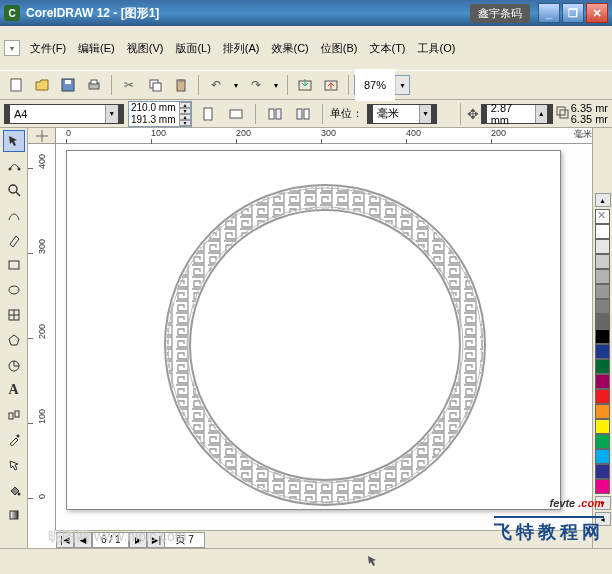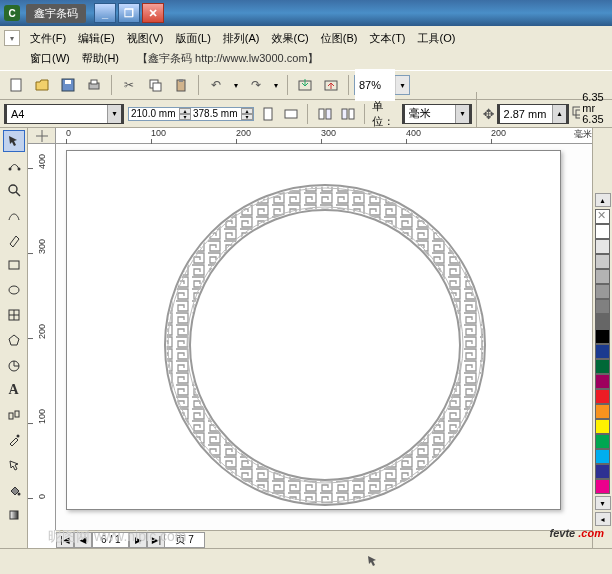"CorelDRAW 12 - [图形1]" div.title-text { html: none -> <div>CorelDRAW 12 - [图形1]</div> }
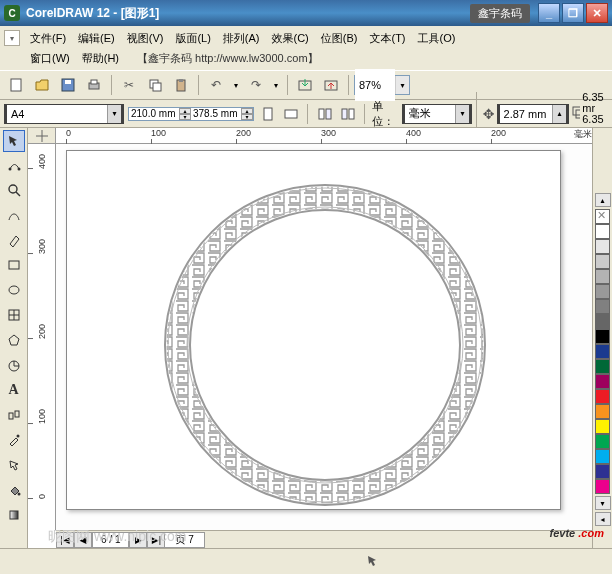"窗口(W)" div.menu-row { html: <div> <div></div> <span>窗口(W)</span> <span>帮助(H)</span> <span>【鑫宇条码 http://www.lw3000.com】</span> </div> -> none }
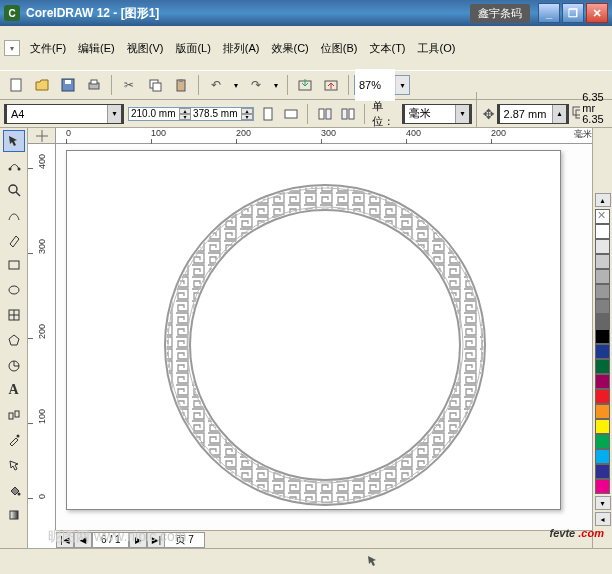"87%" .zoom-combo input { text-align: none -> center }
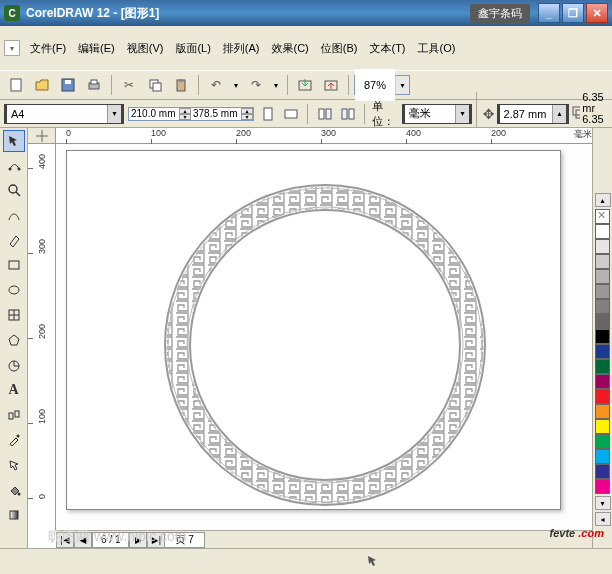"A4" .combo { border: 3px solid #404040 -> 6px solid #404040 }
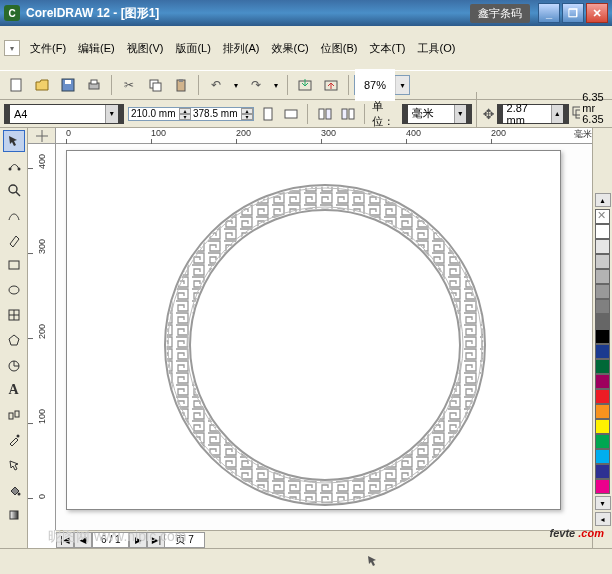"210.0 mm" .spinner-pair { flex-direction: row -> column }
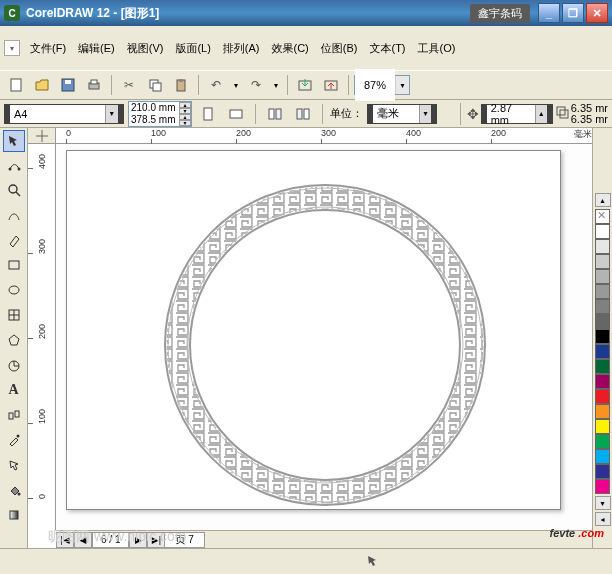"378.5 mm" span { text: 378.5 -> 191.3 }
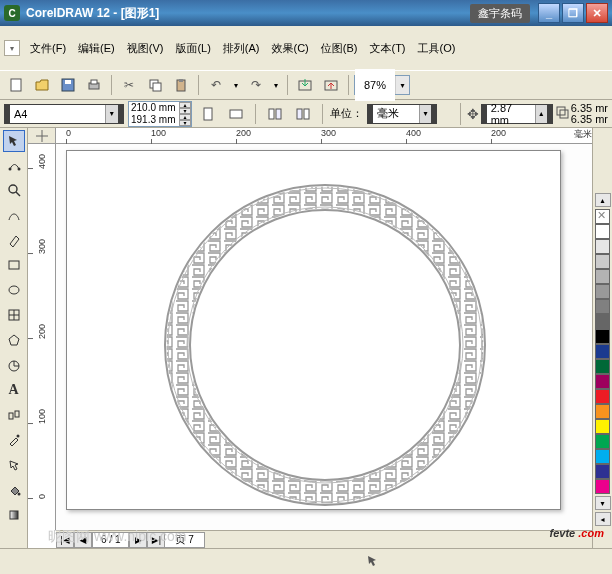"飞特教程网" div.cn { html: none -> <div>飞特教程网</div> }
